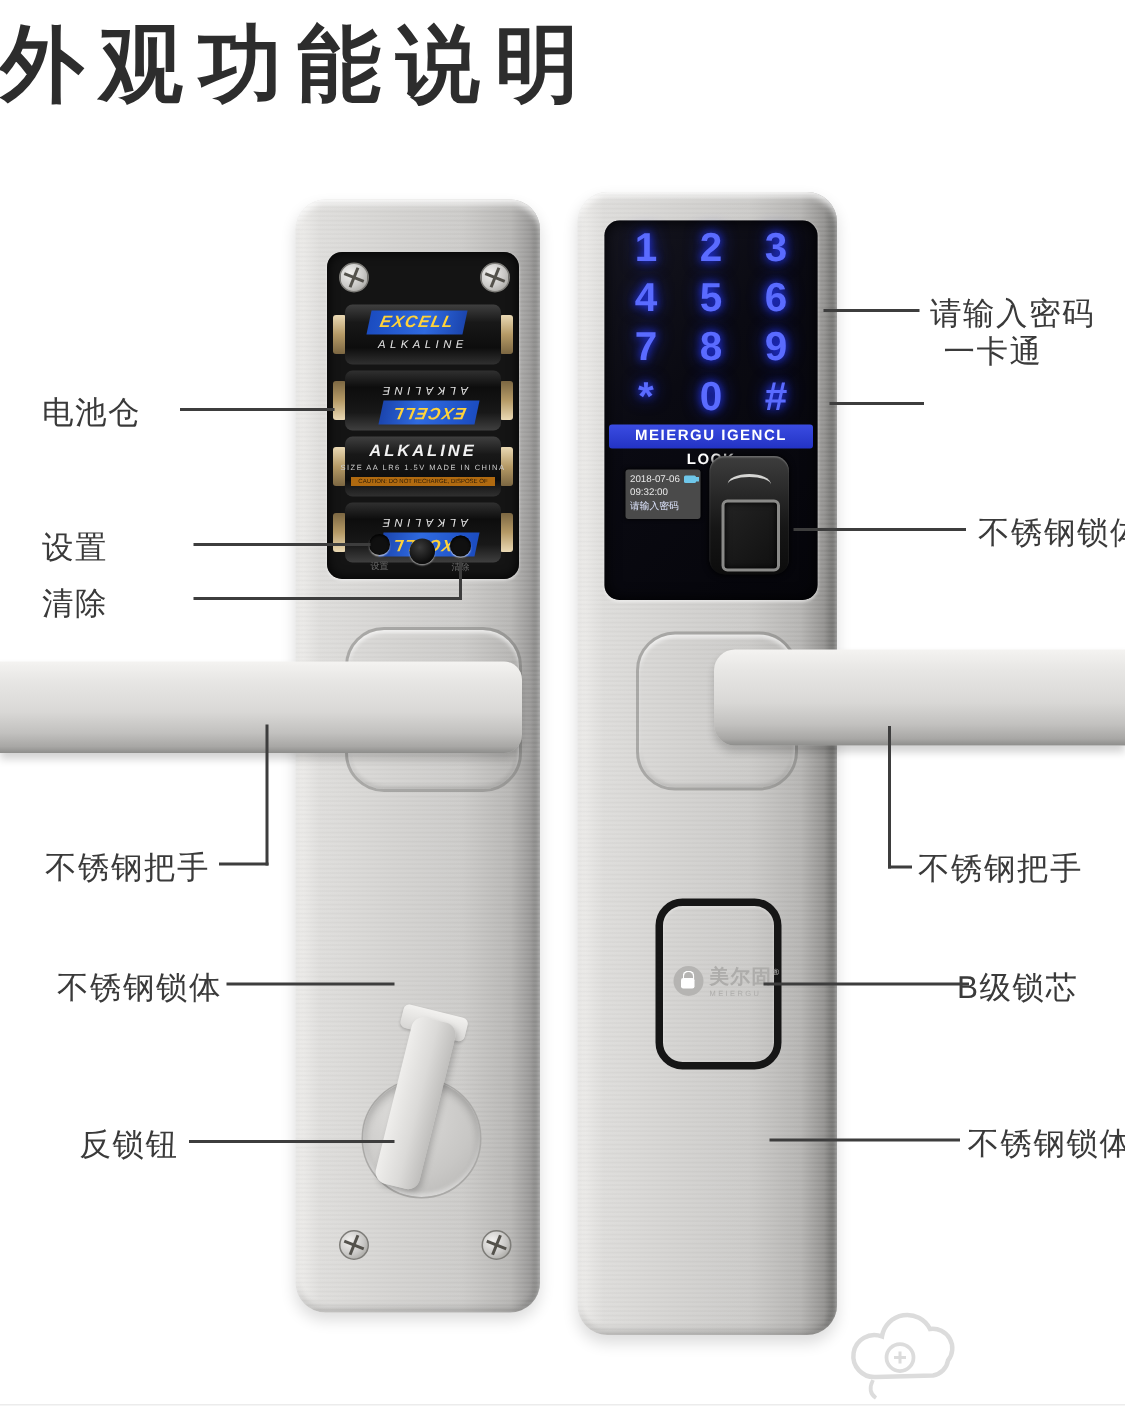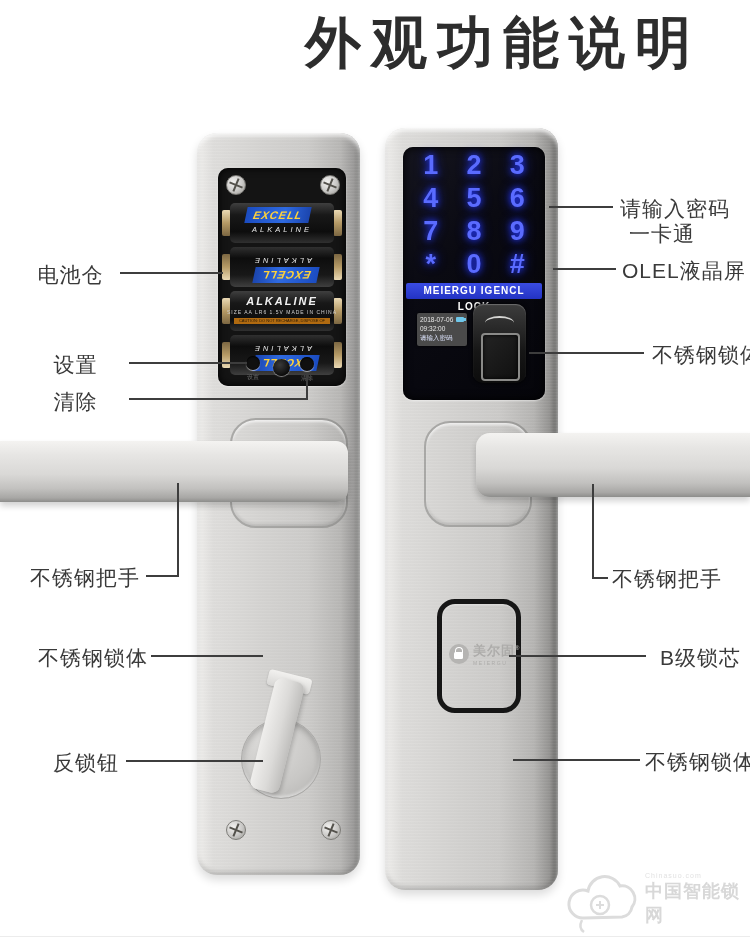"外观功能说明" .page-title { text-align: right -> left }
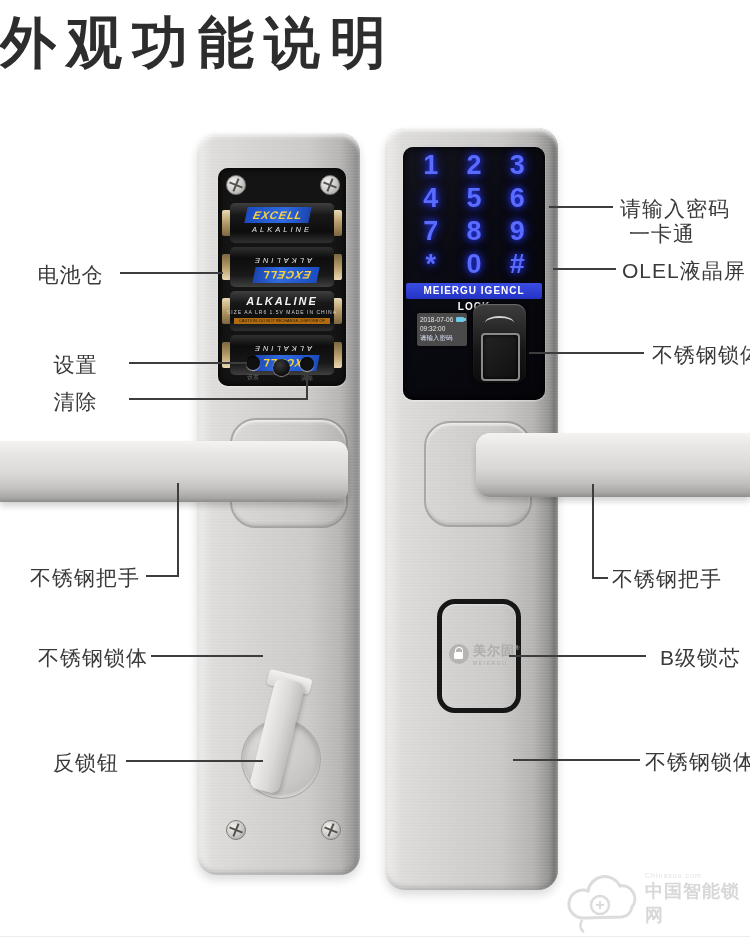"电池仓" .r { text-align: center -> left }
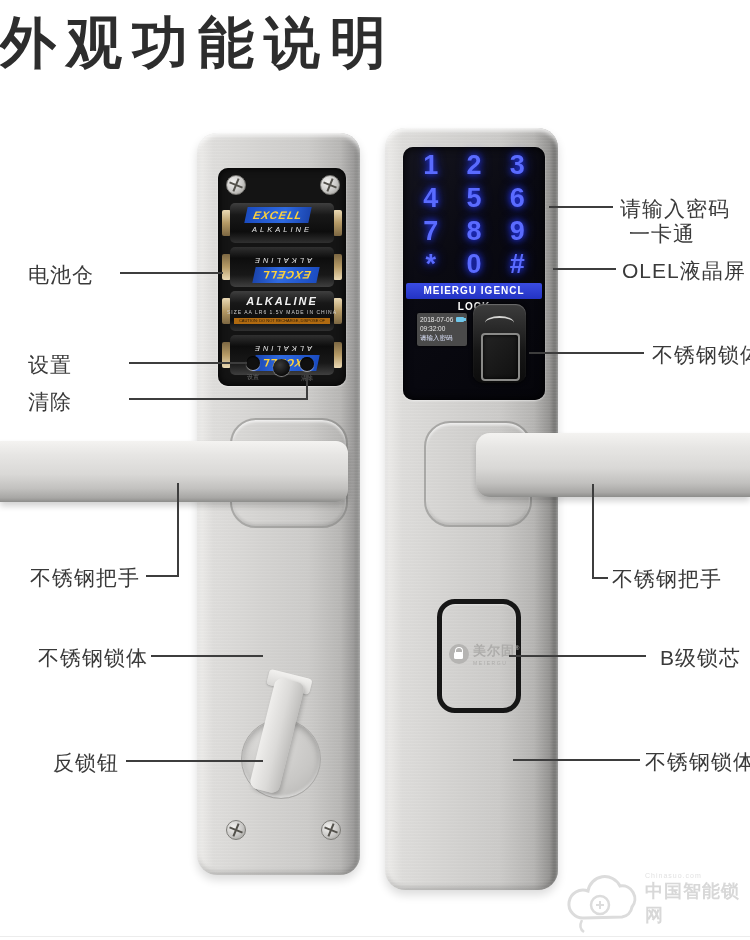"OLEL液晶屏" div.callout { html: <div>OLEL液晶屏</div> -> none }
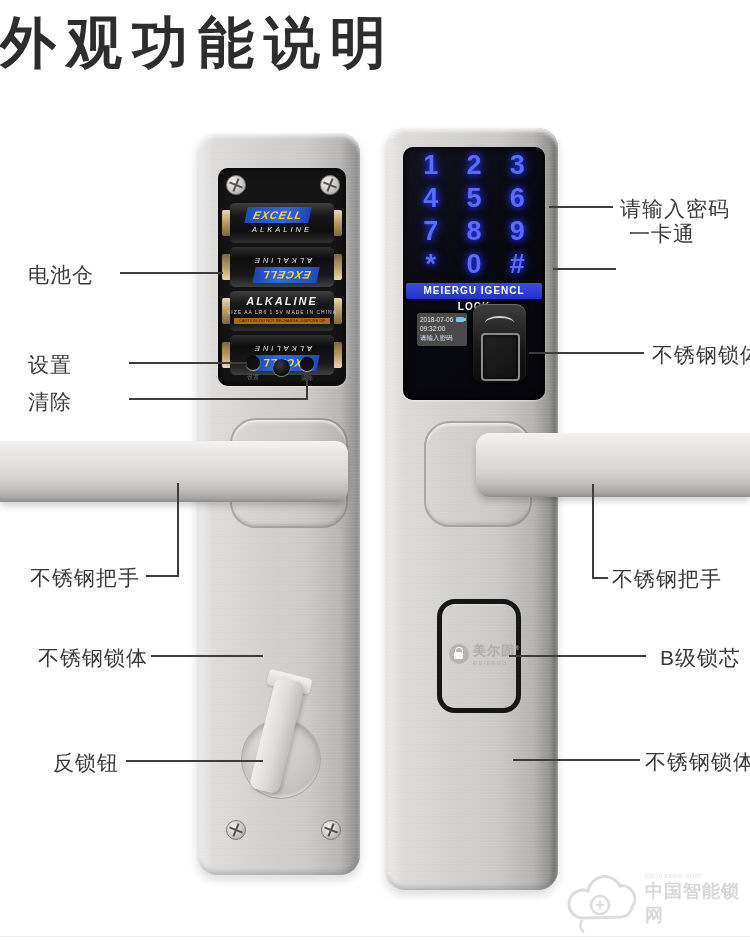"B级锁芯" div.callout { left: 660px -> 638px }
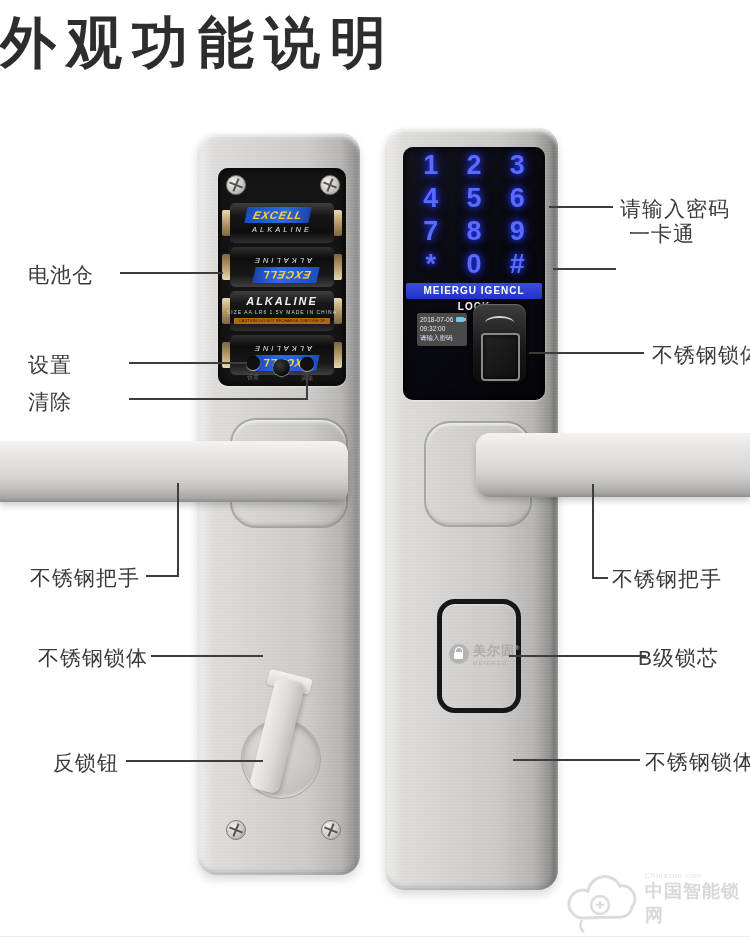"中国智能锁网" div.wm-text { html: <div> <div>Chinasuo.com</div> <div>中国智能锁网</div> </div> -> none }
